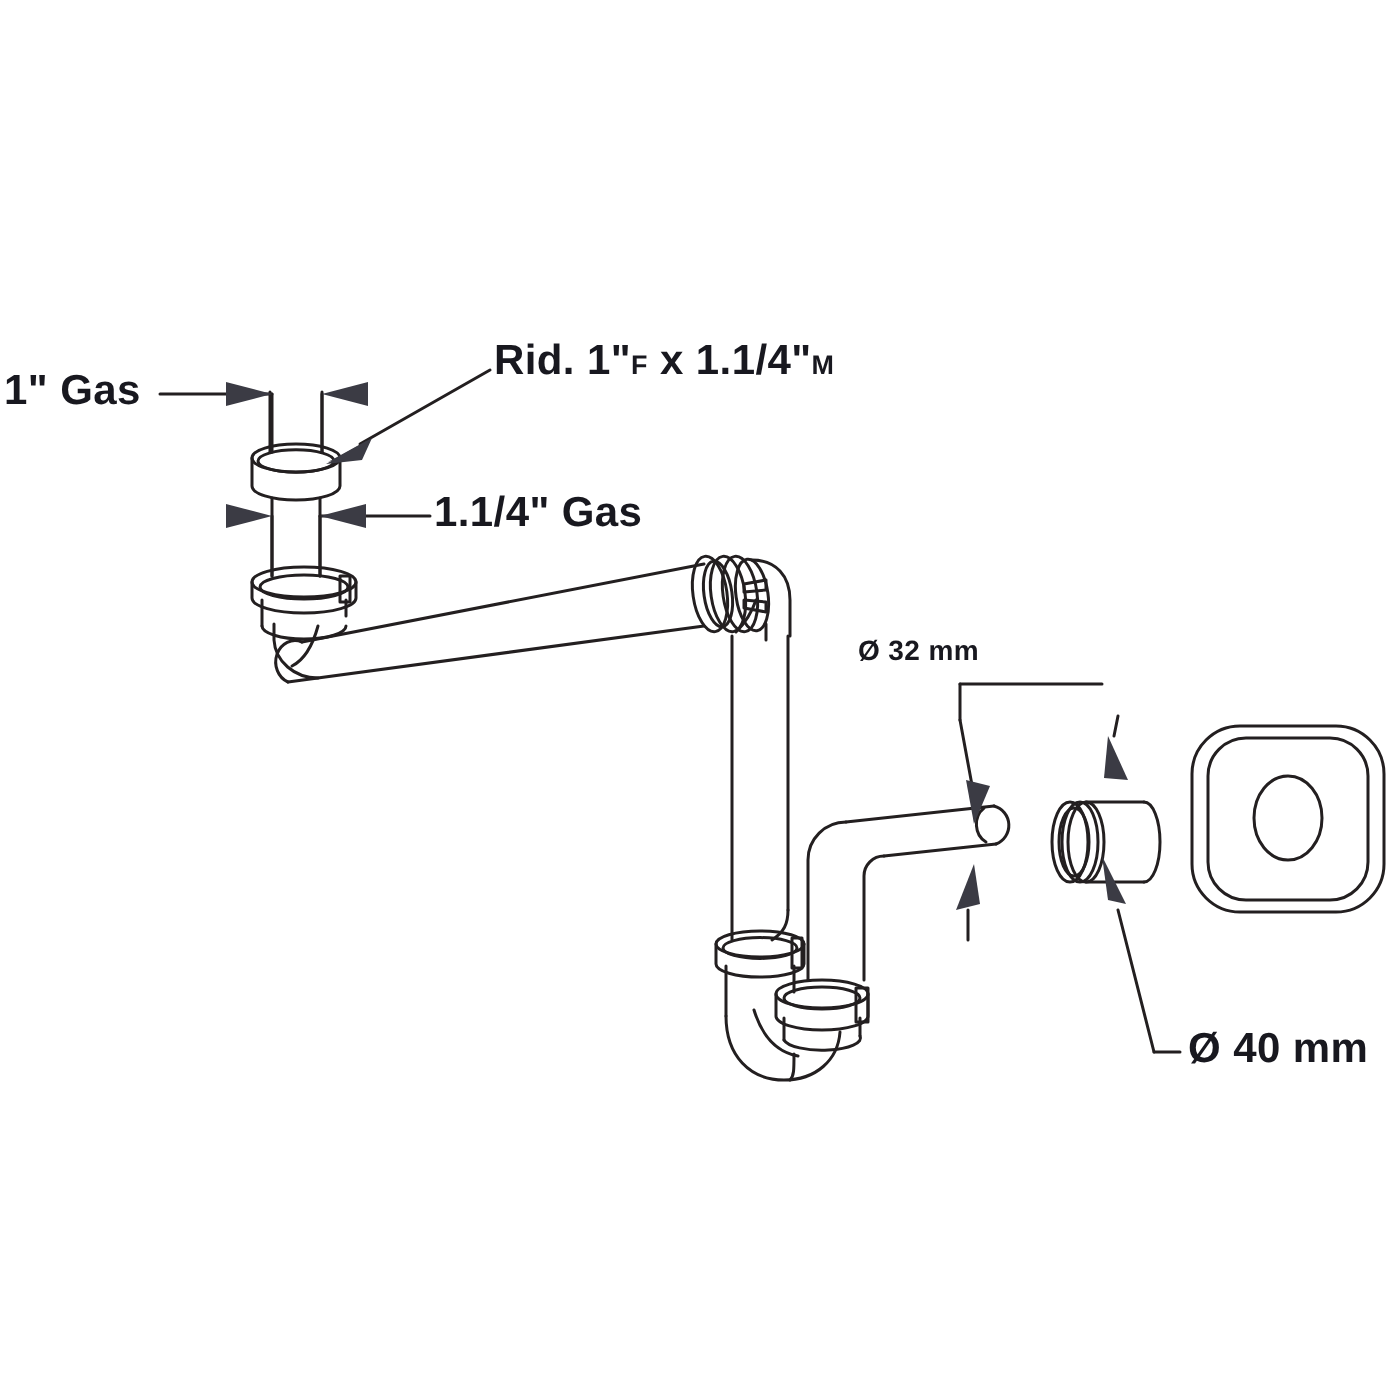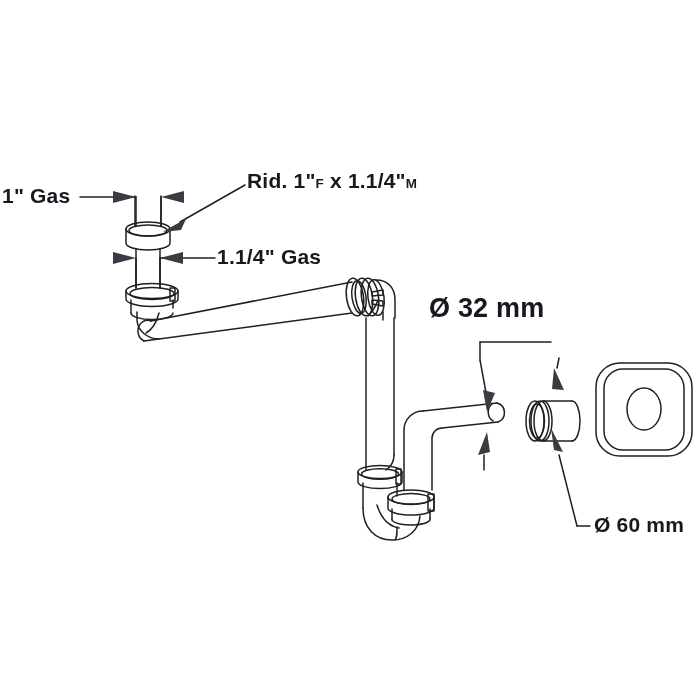"Ø 32 mm" #lbl-d32 { font-size: 27px -> 14px; top: 295px -> 318px }
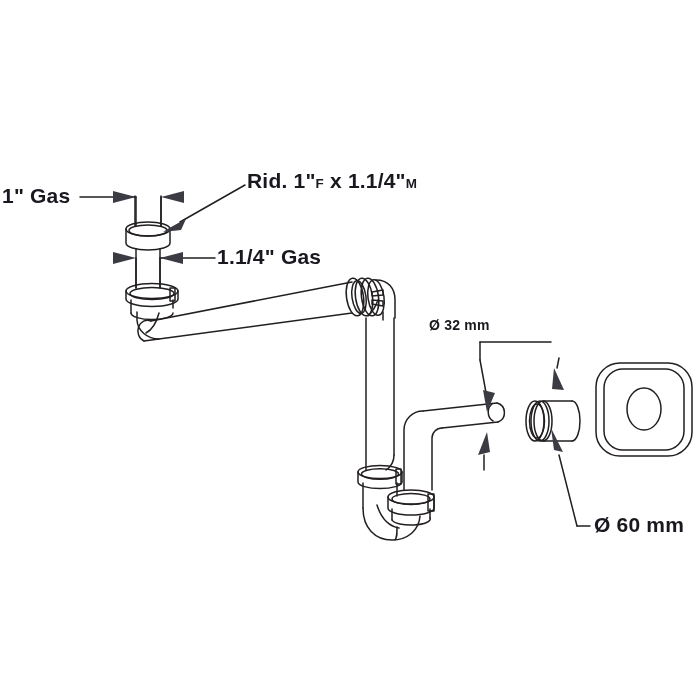"Ø 60 mm" div.lbl { text: 60 -> 40 }
